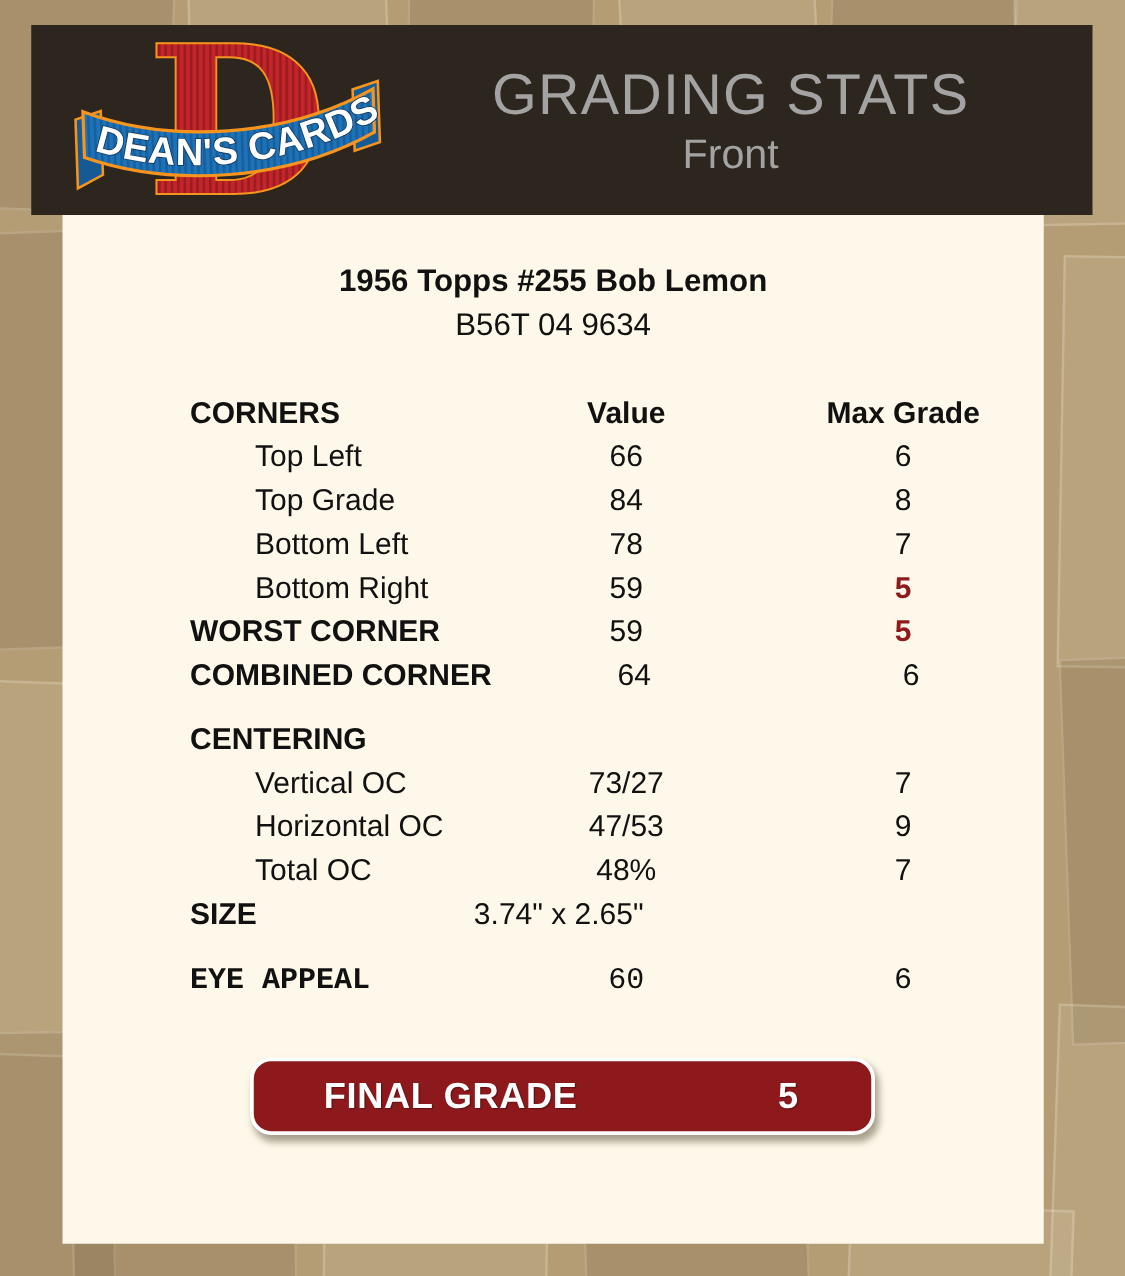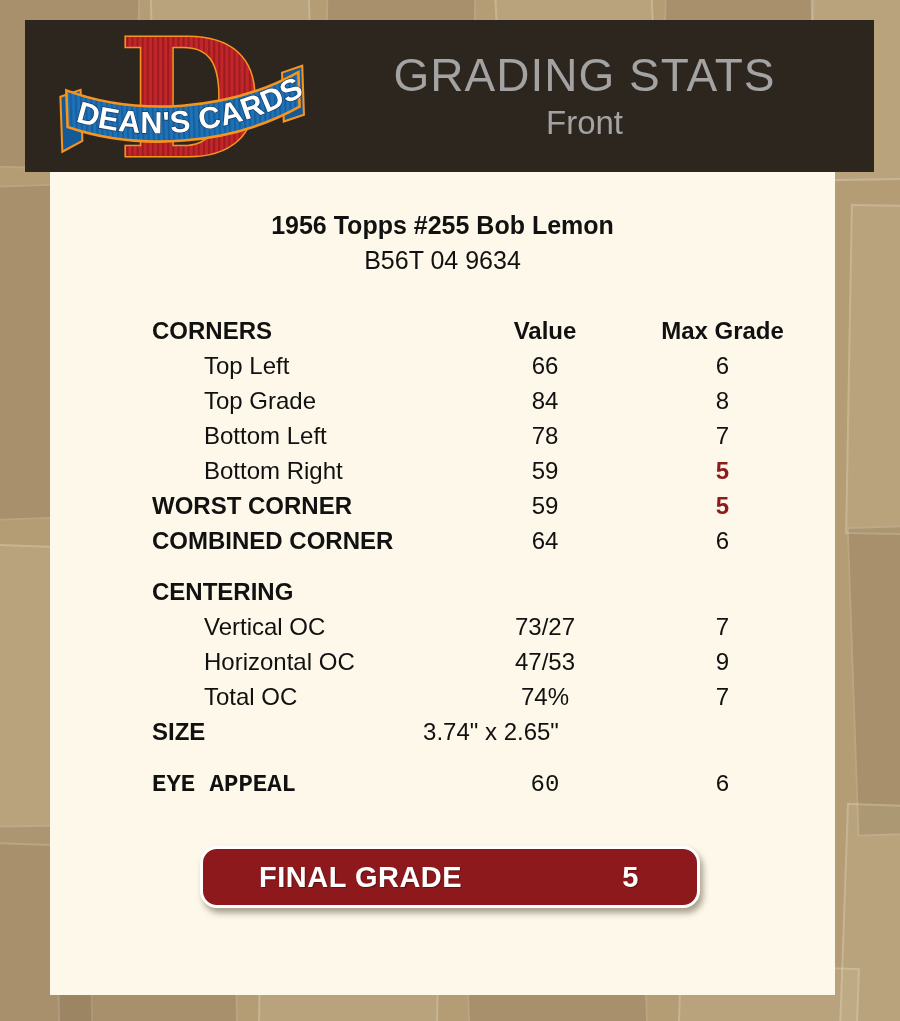"CORNERS" .trow { gap: none -> 44px }
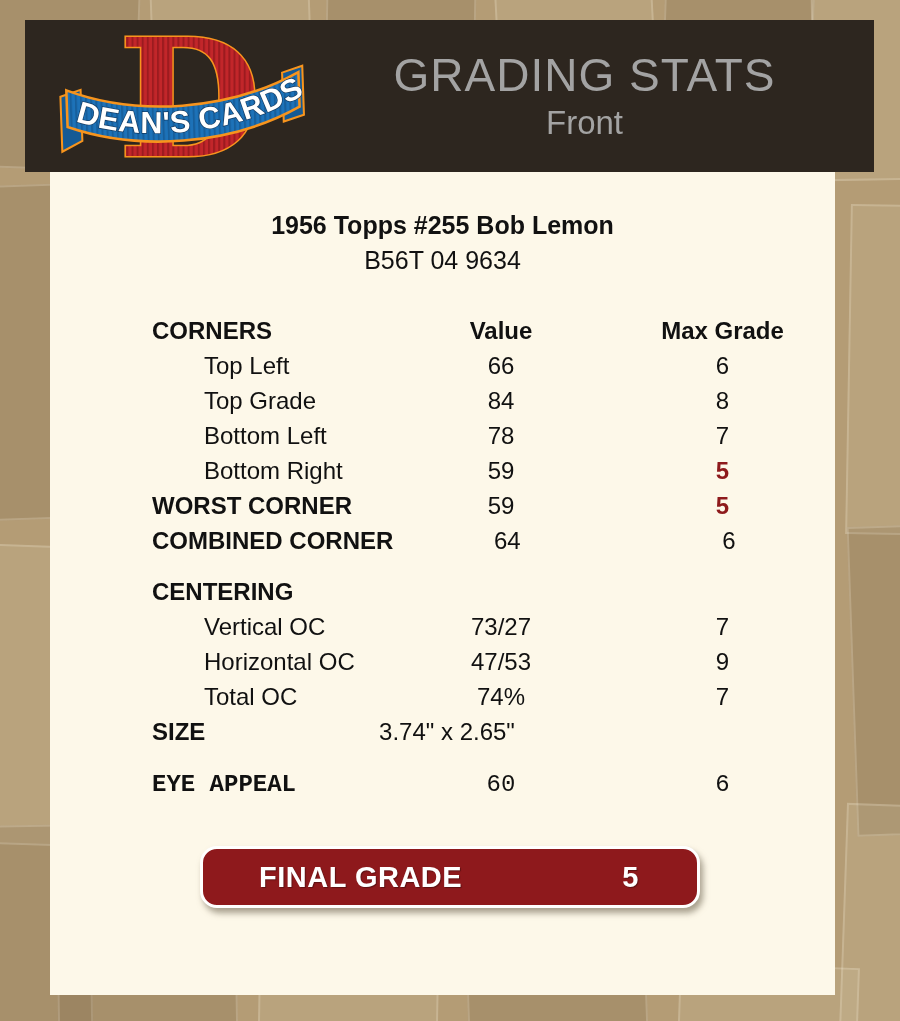"74%" div.tvalue { text: 74% -> 48% }
